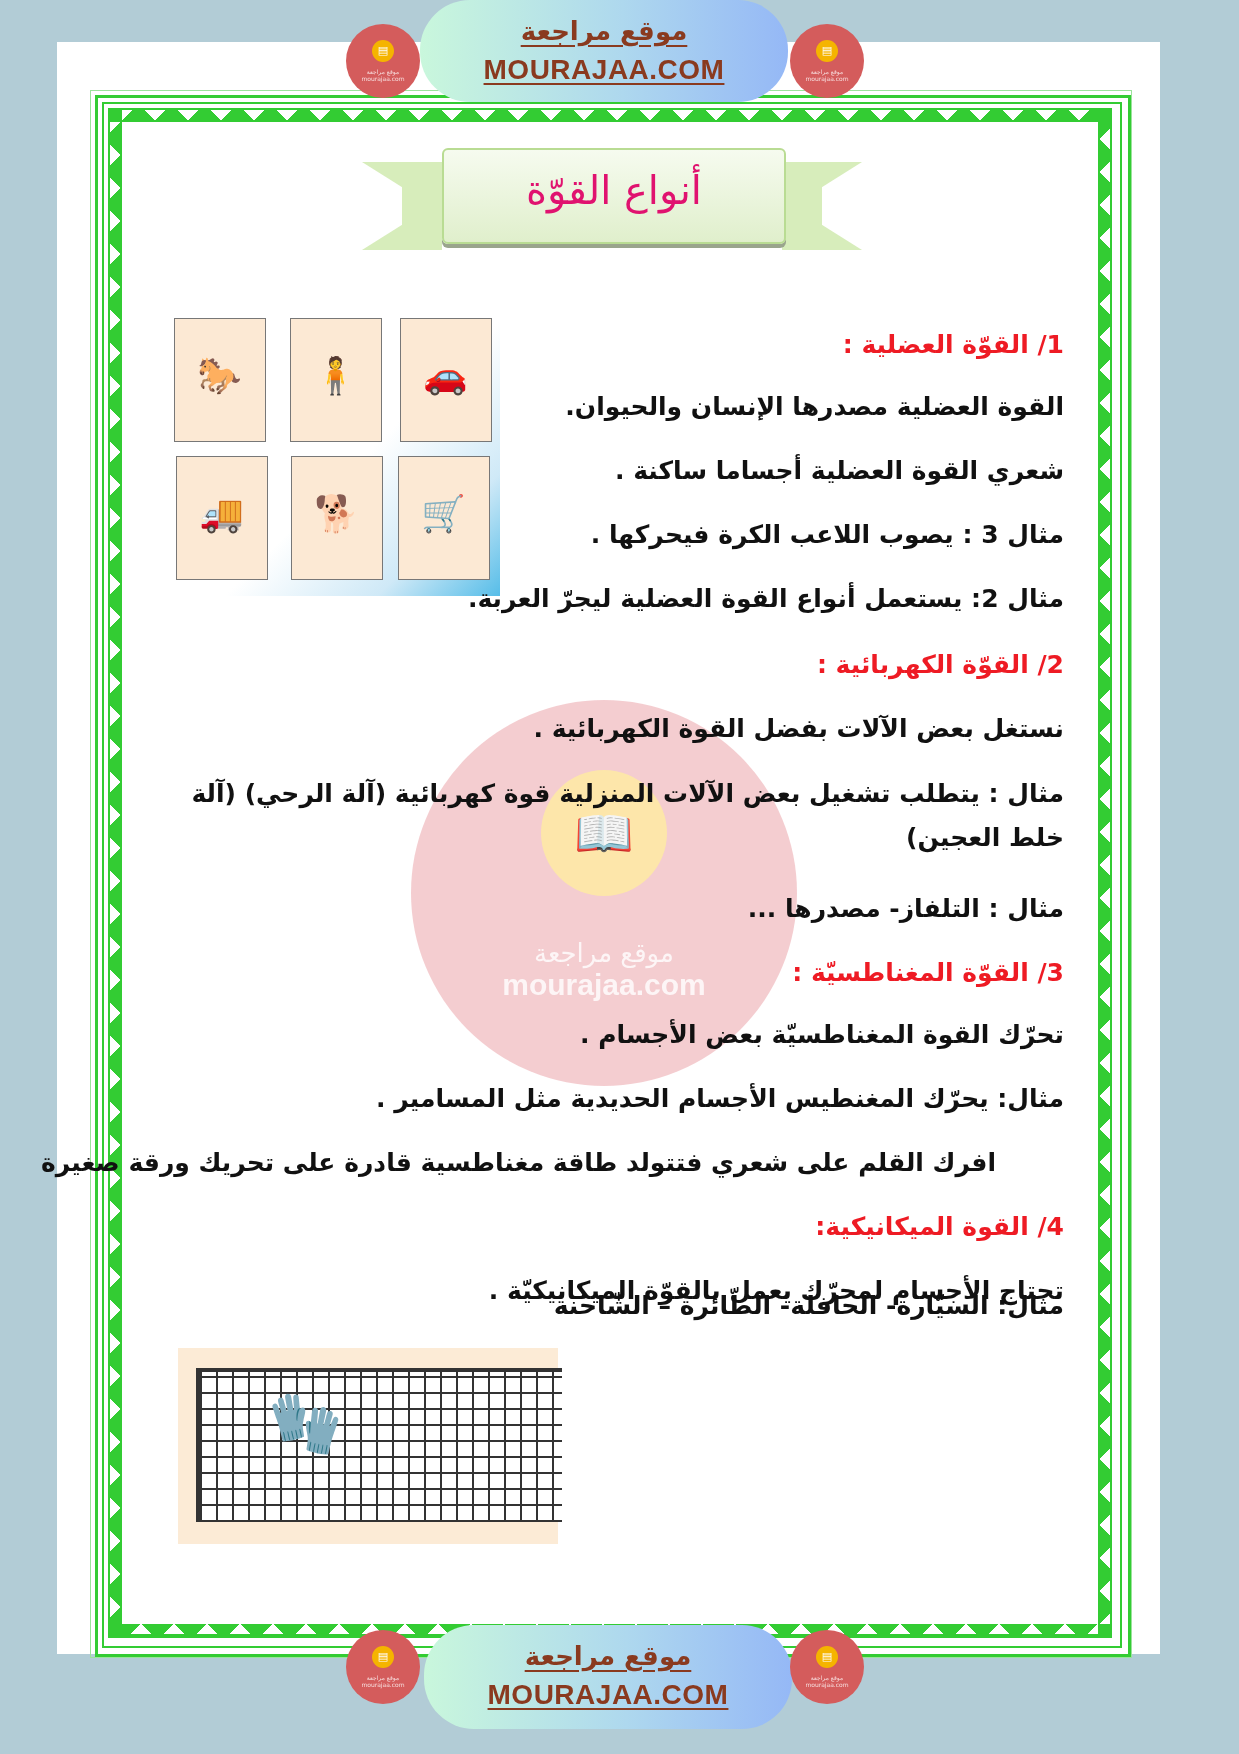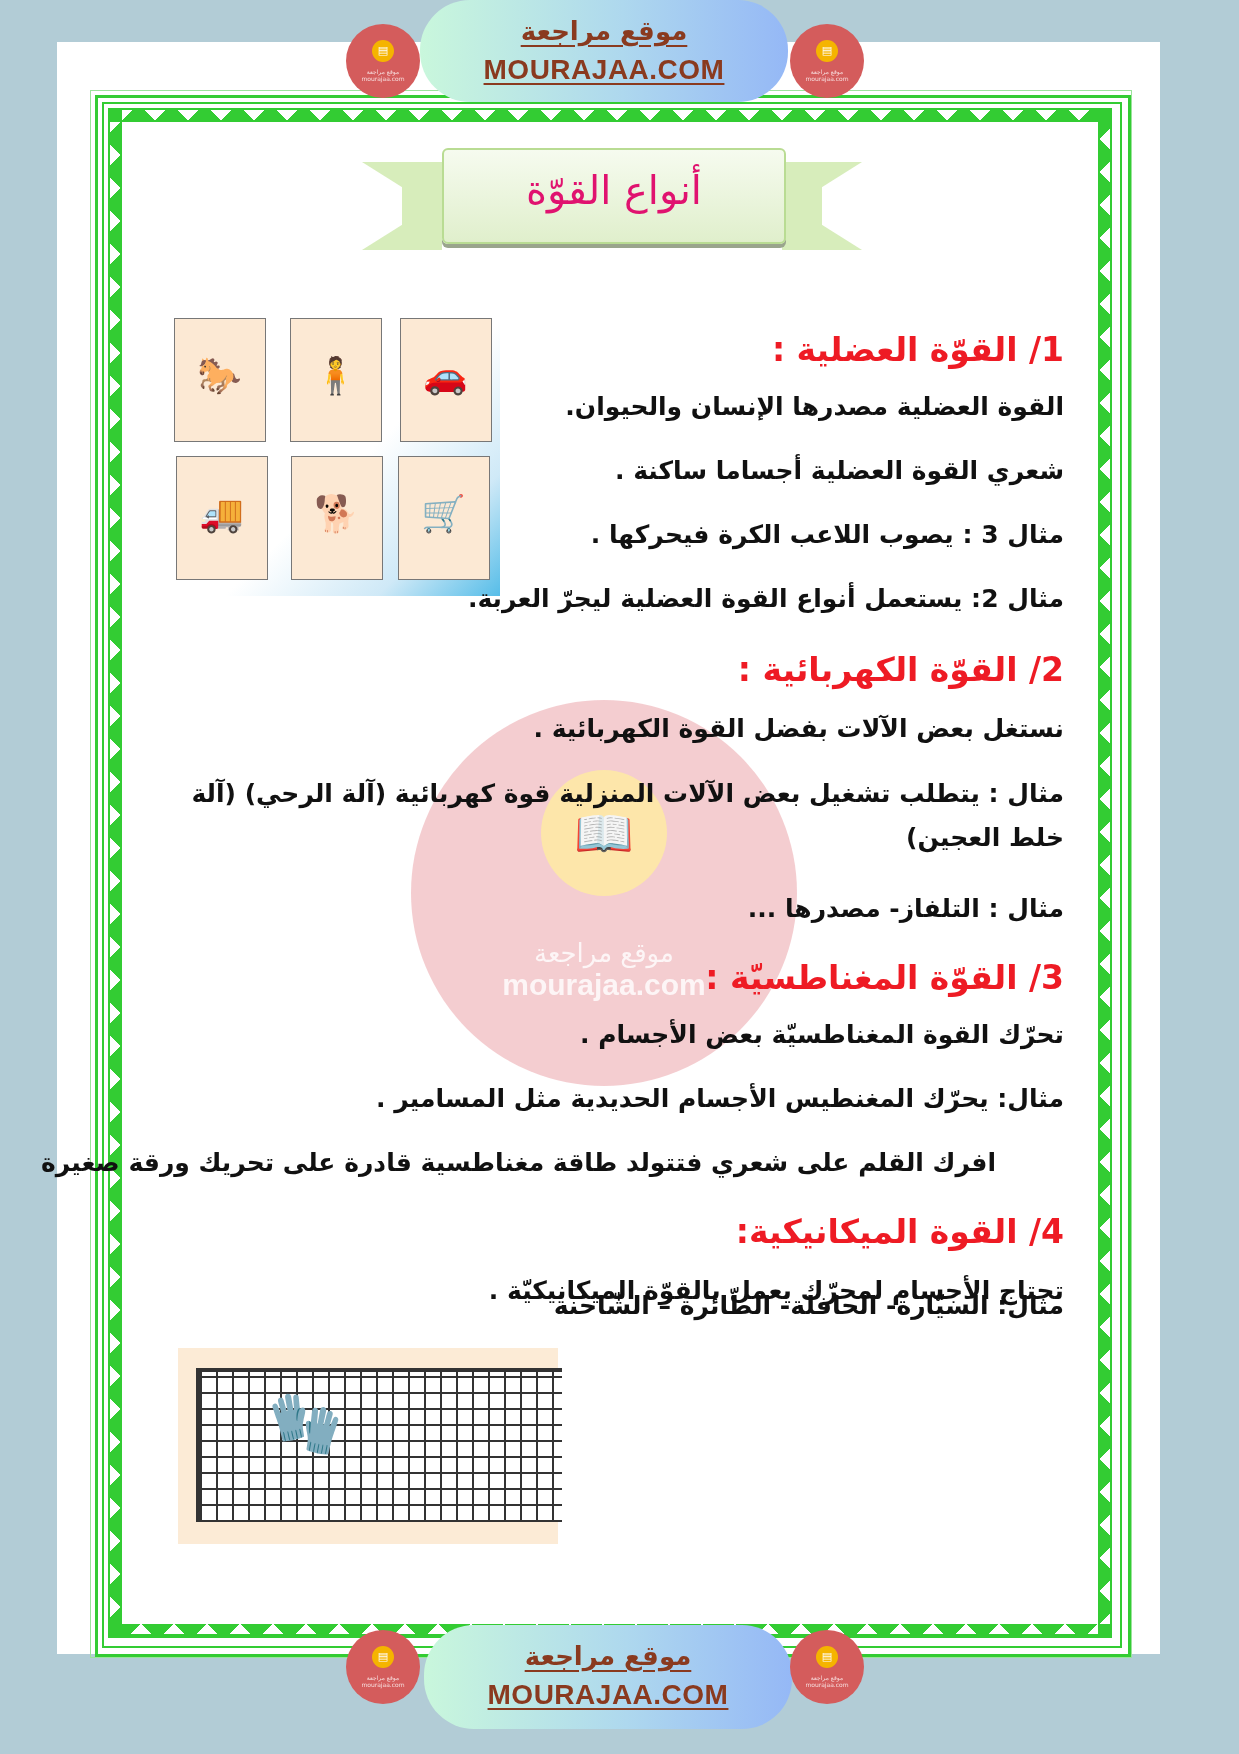"1/ القوّة العضلية :" .h { font-size: 33px -> 25px }
